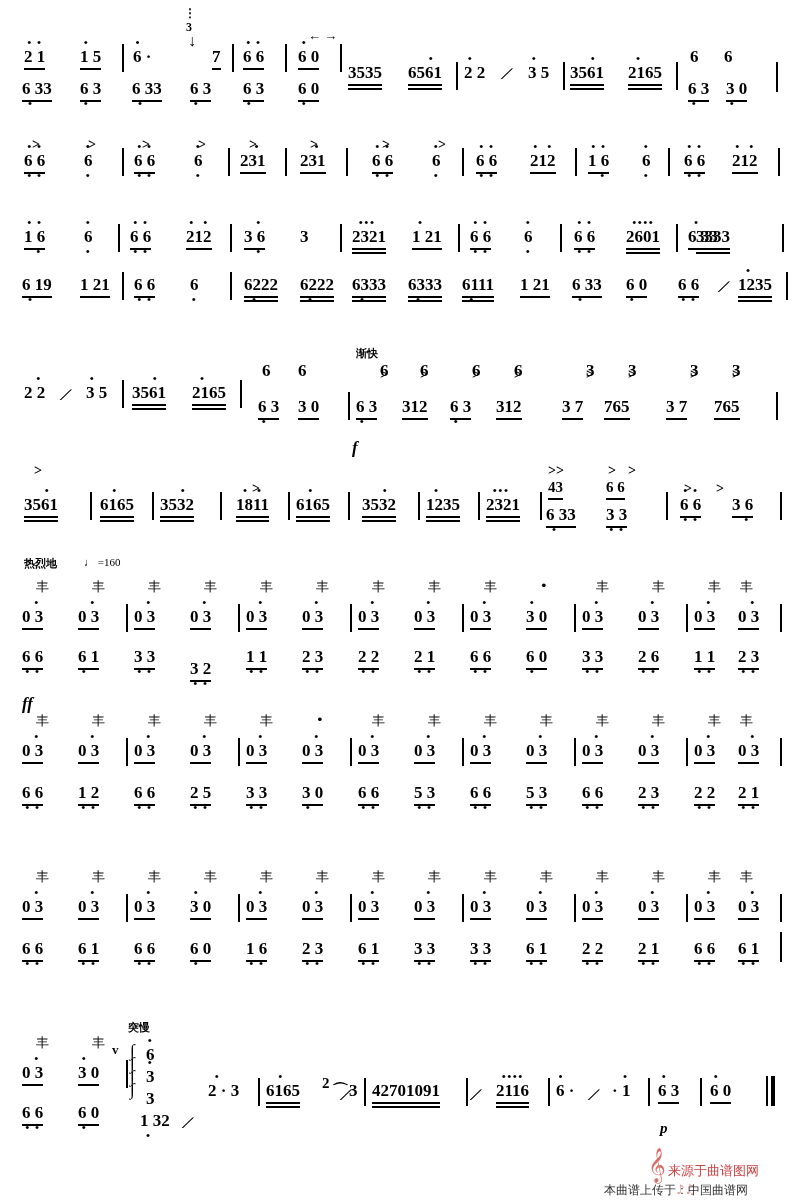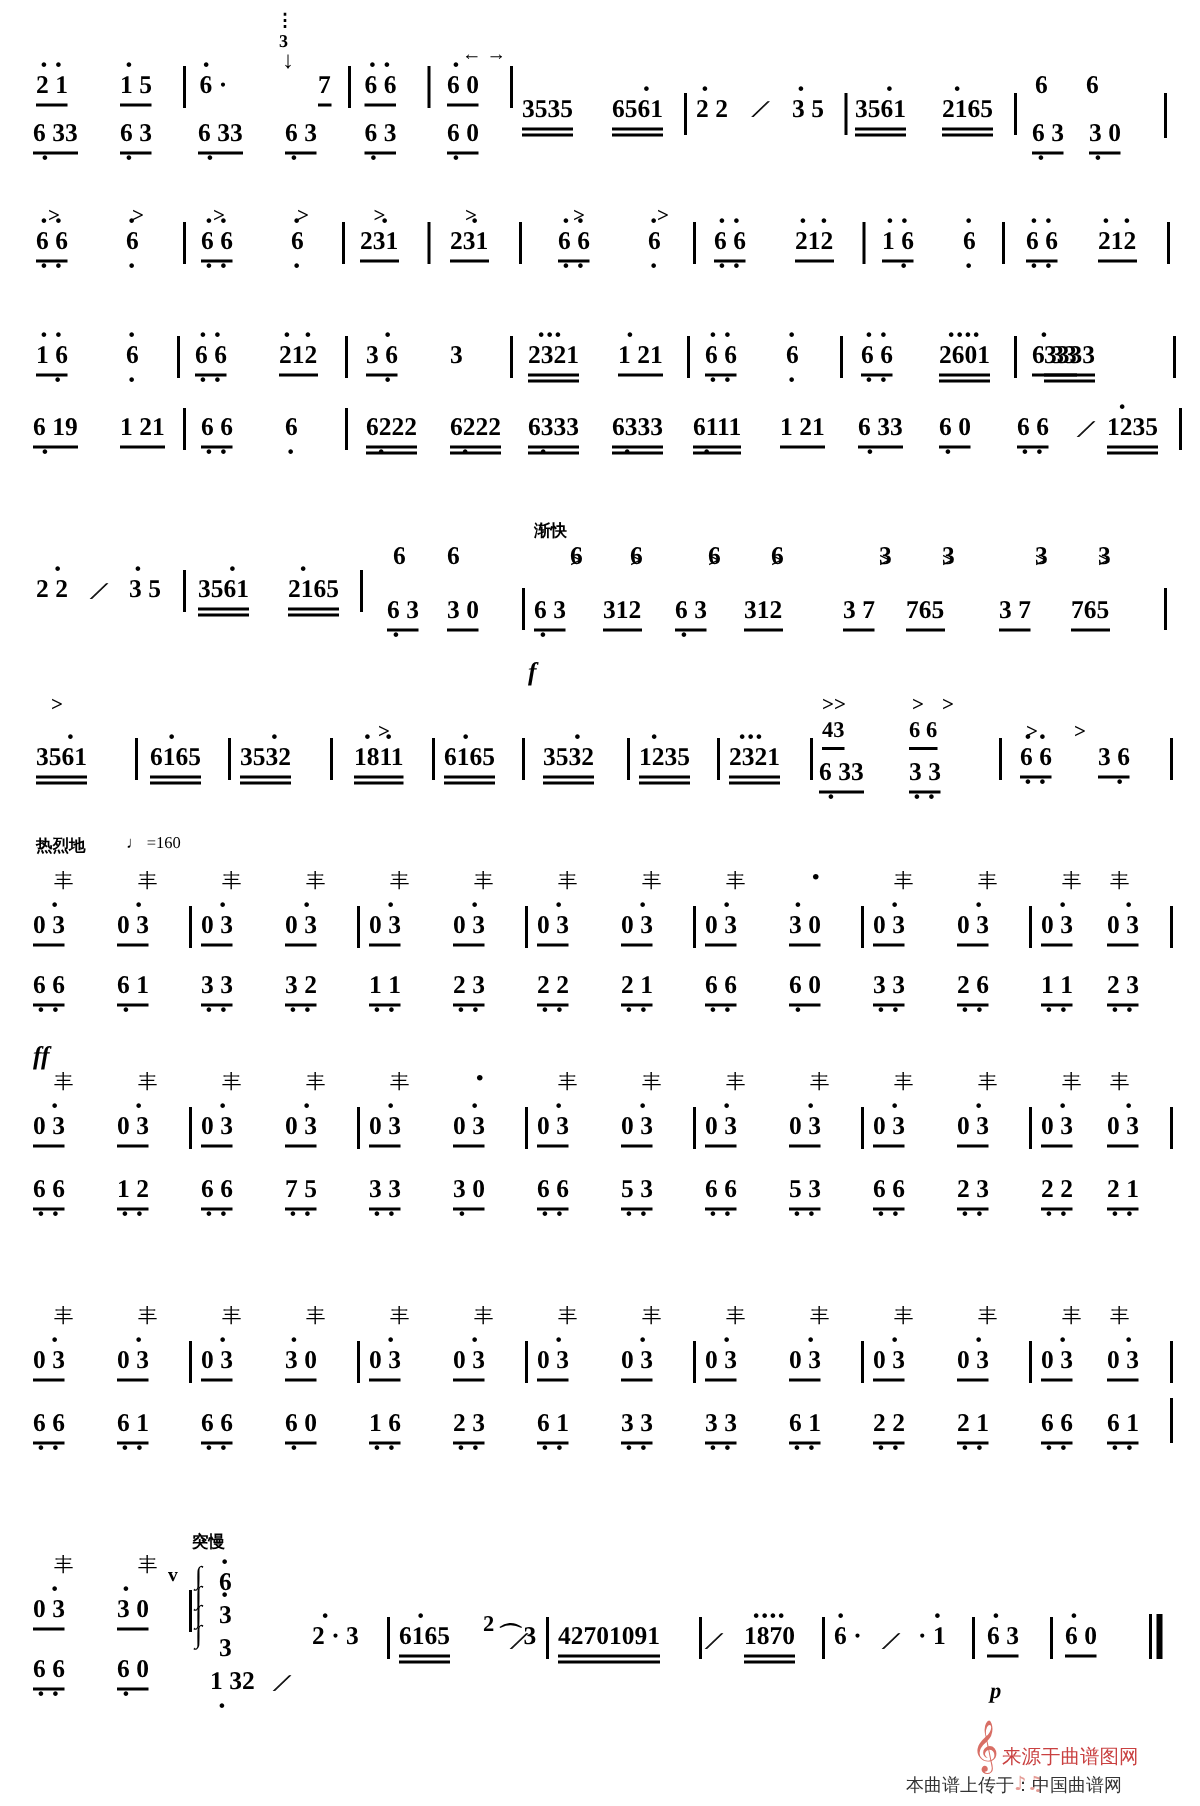"3 2" div.cell { top: 0 -> 12px }
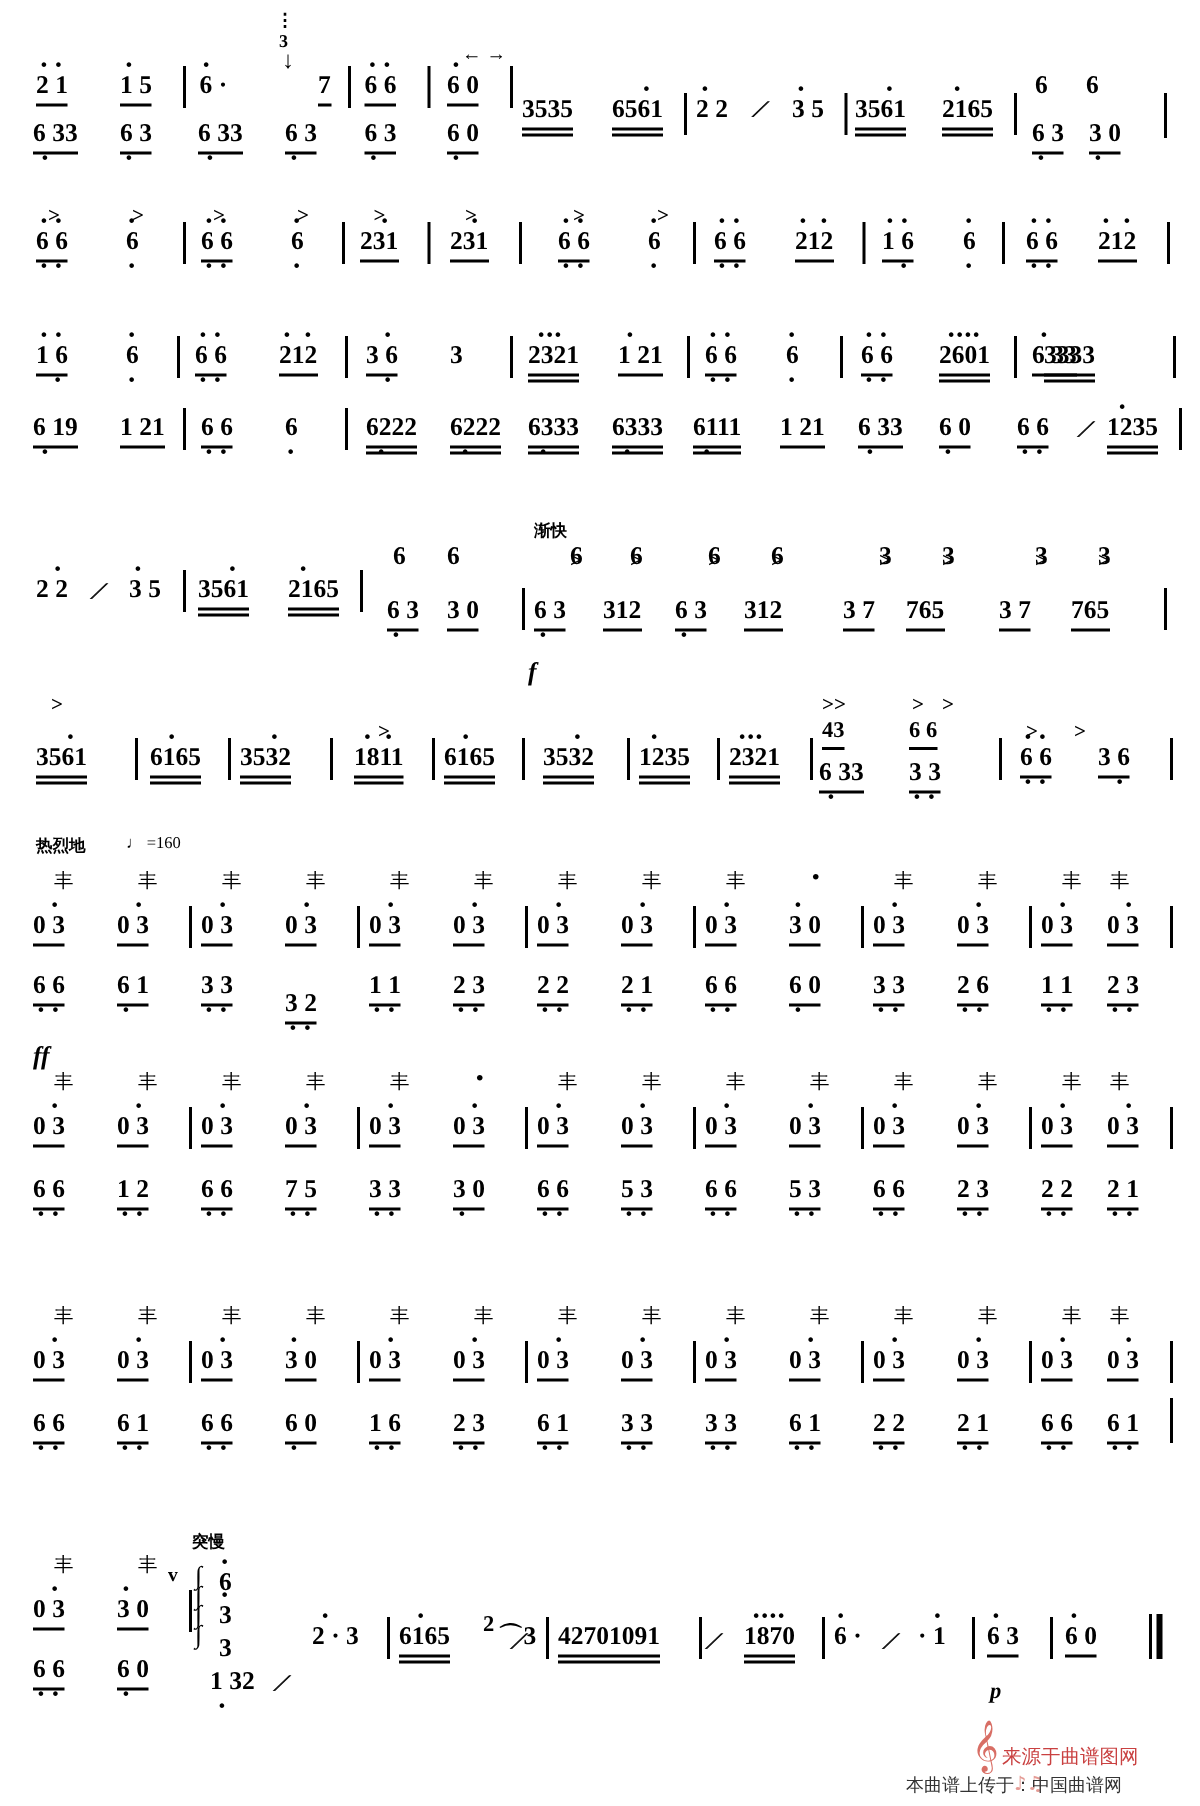"7 5" span.num { text: 7 -> 2 }
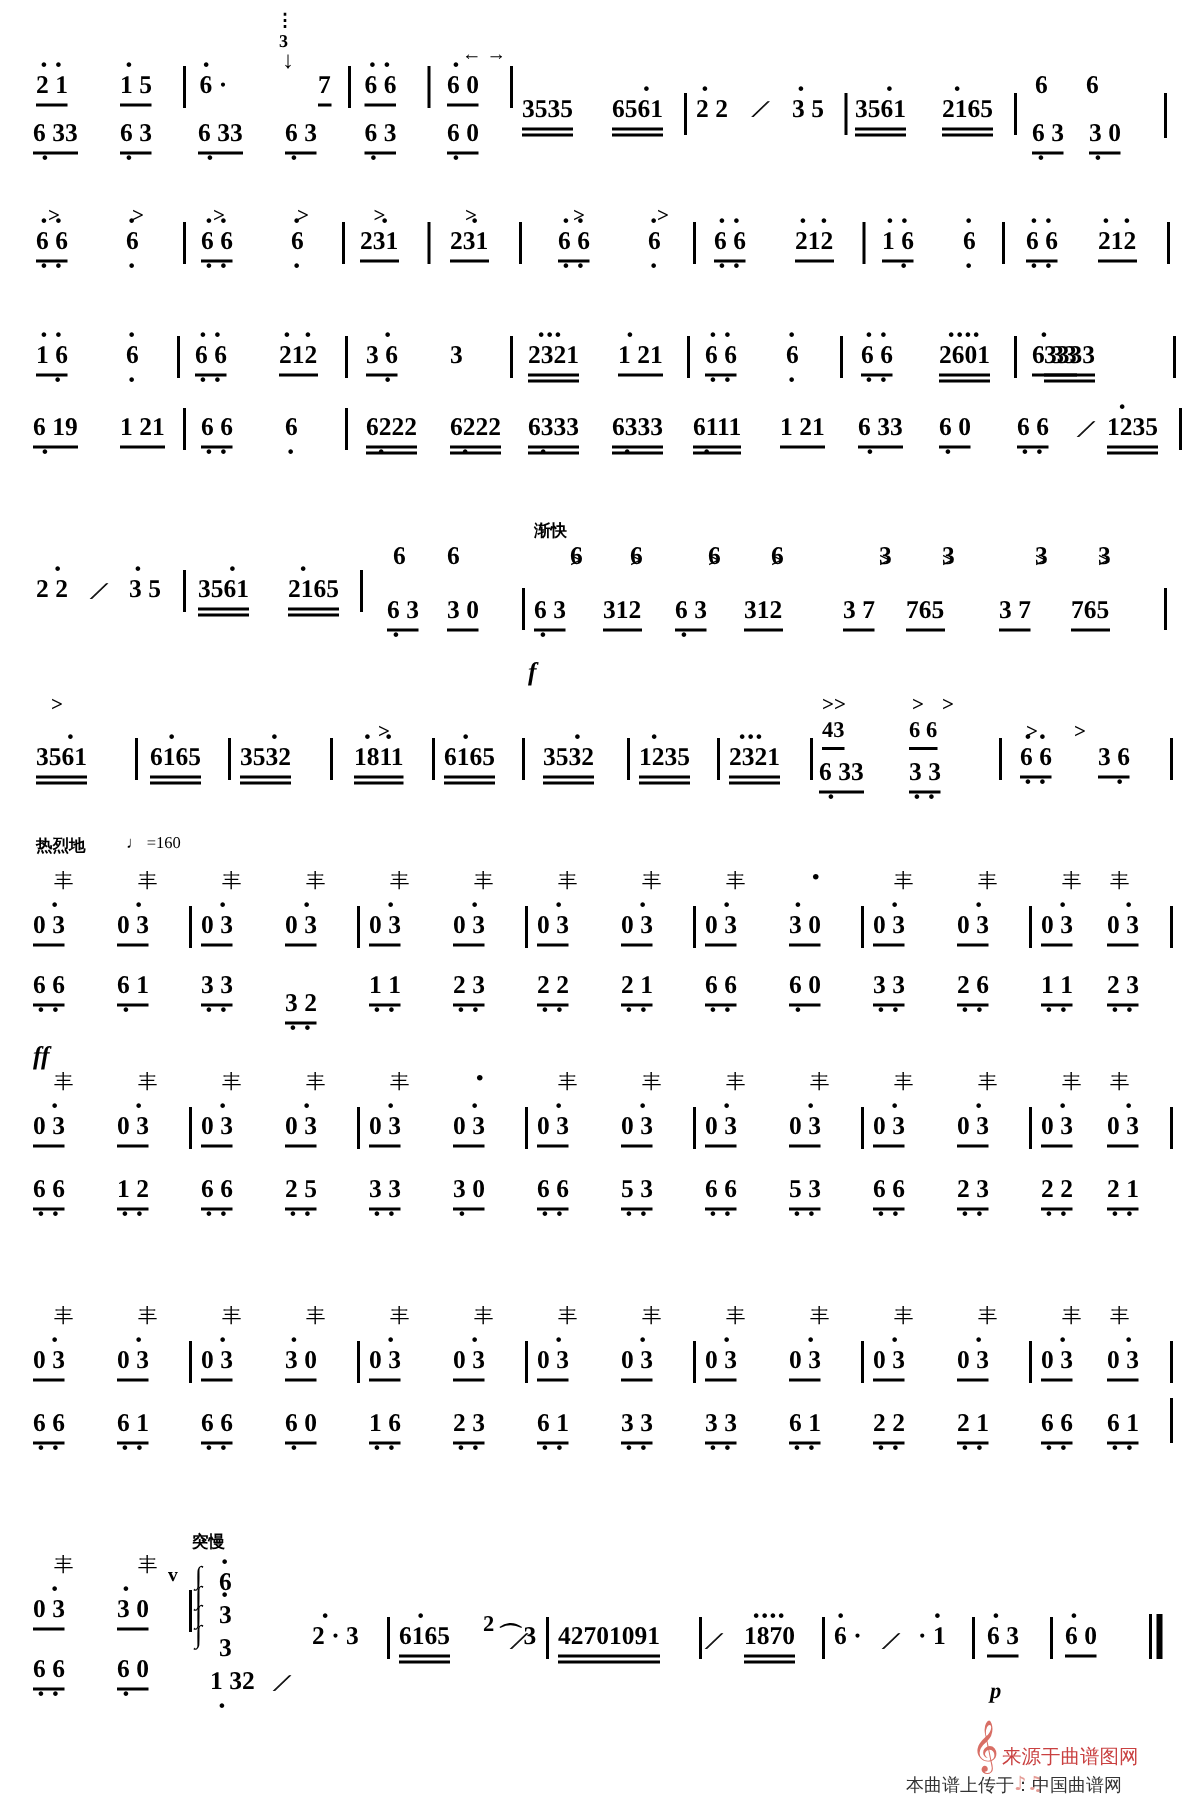"1870" span.num { text: 1870 -> 2116 }
